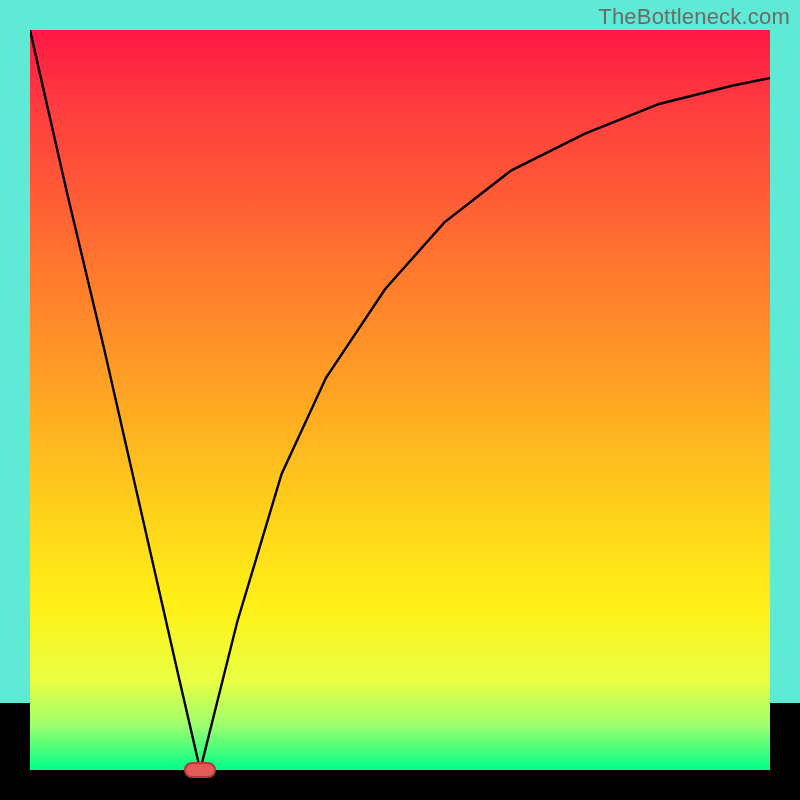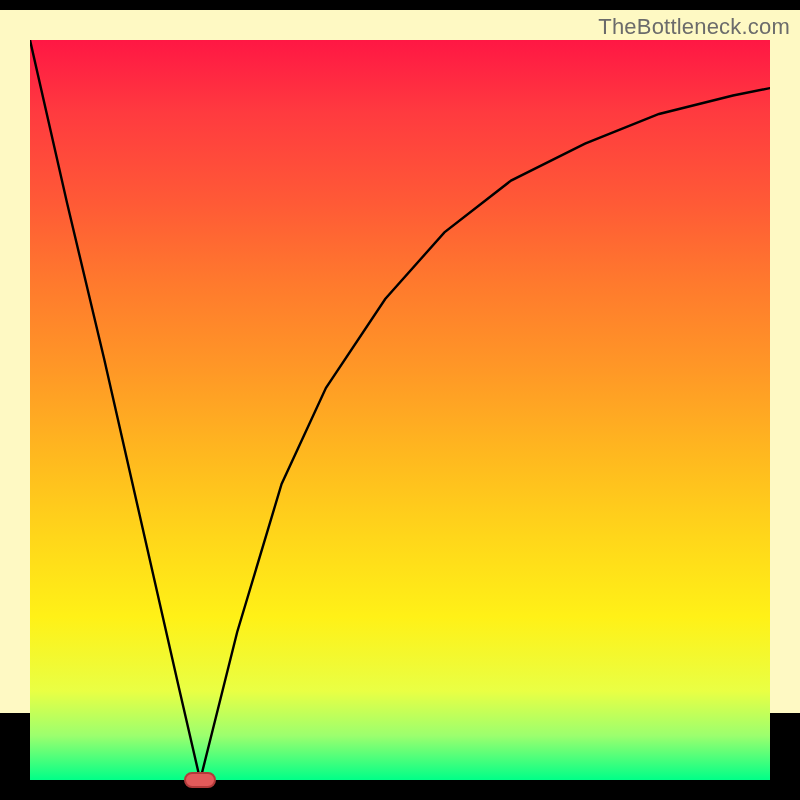"TheBottleneck.com" .frame { background: #fef9c3 -> #5eead4; margin-top: 10px -> none }
